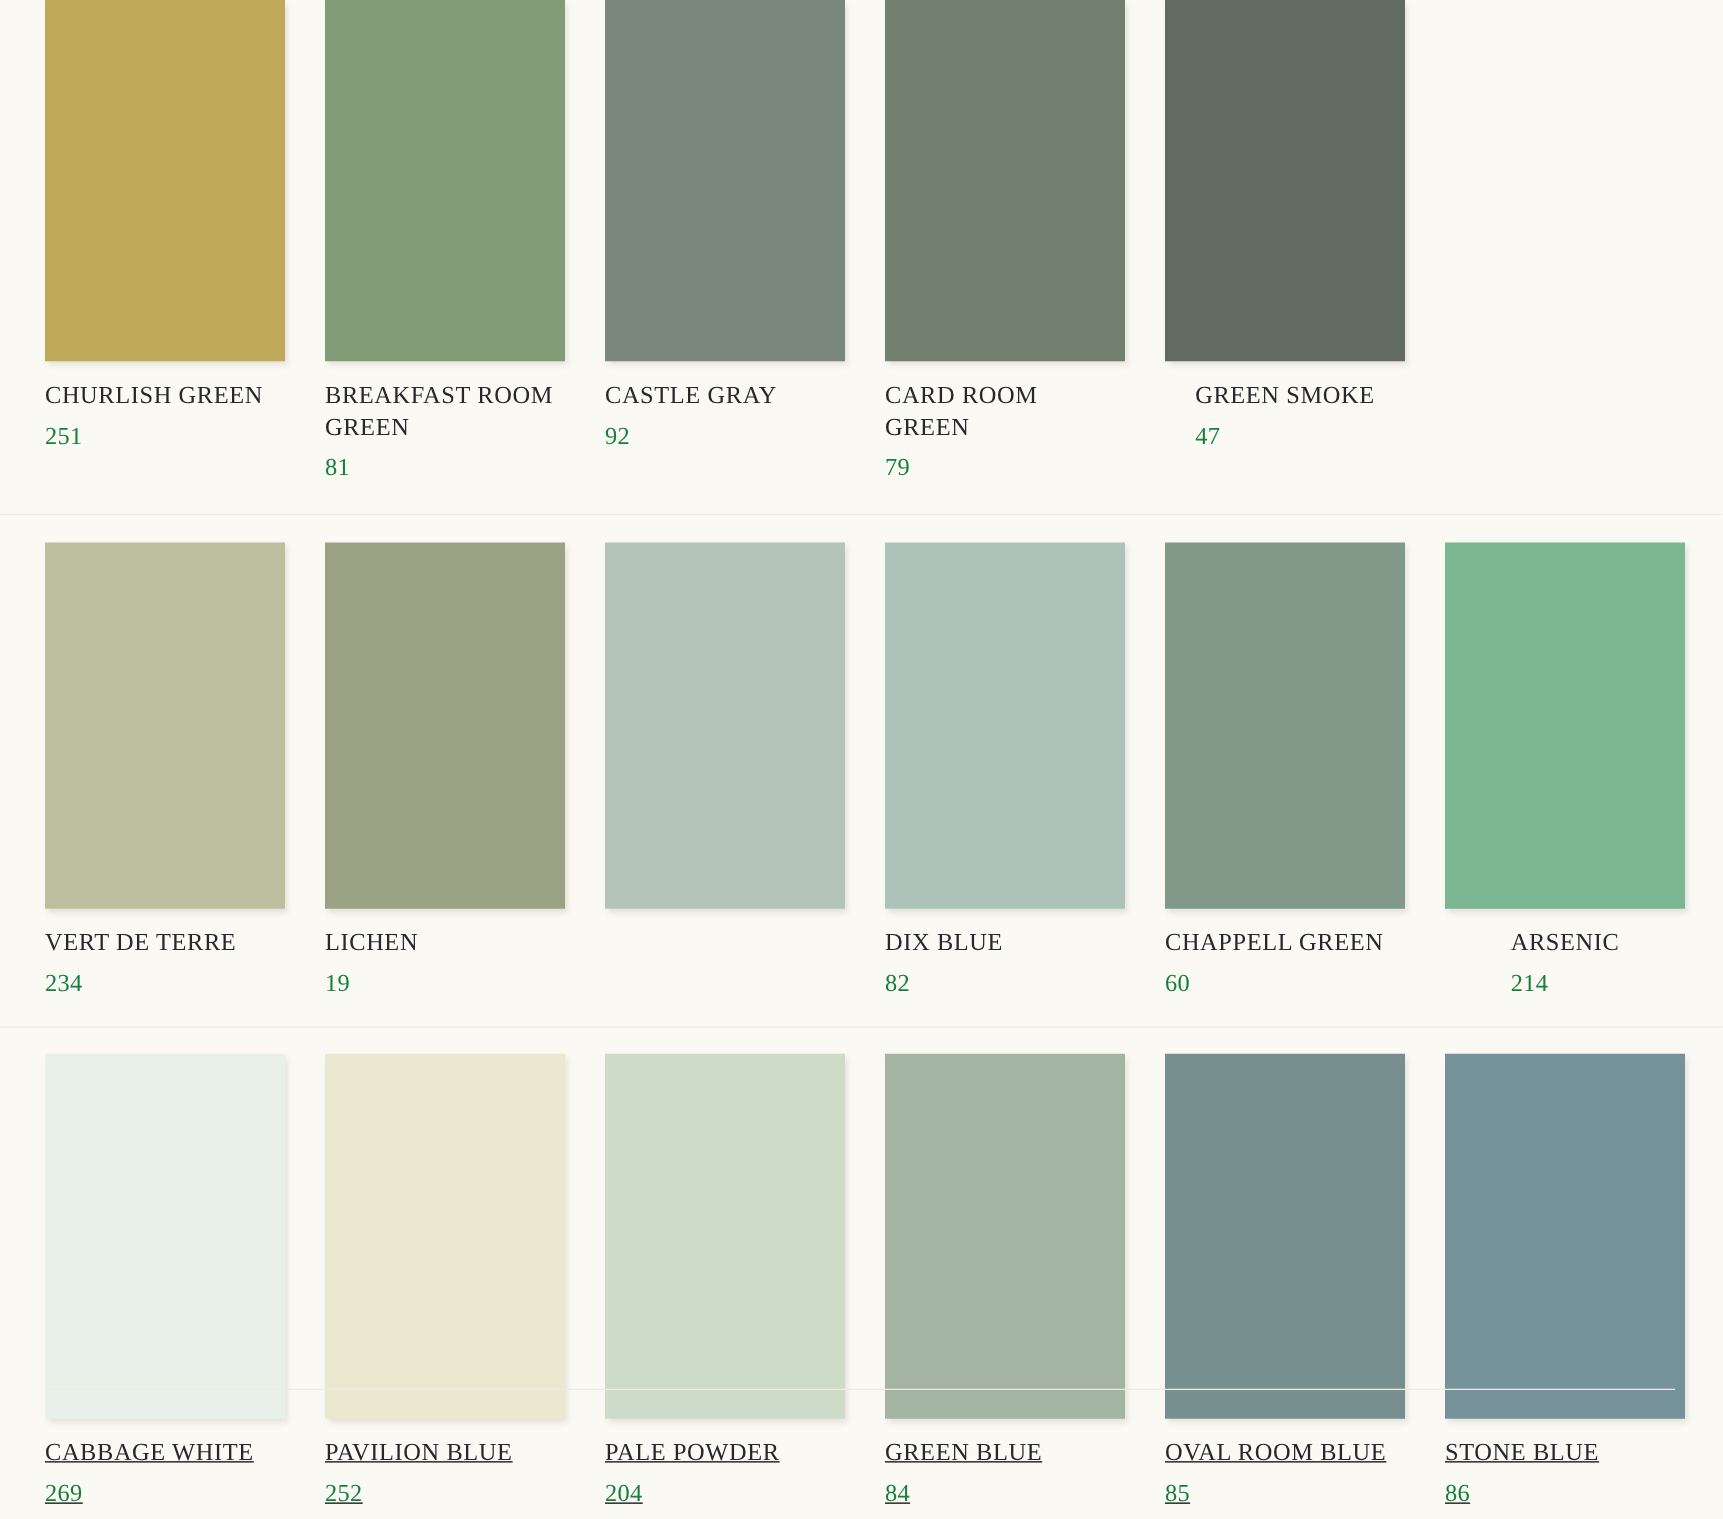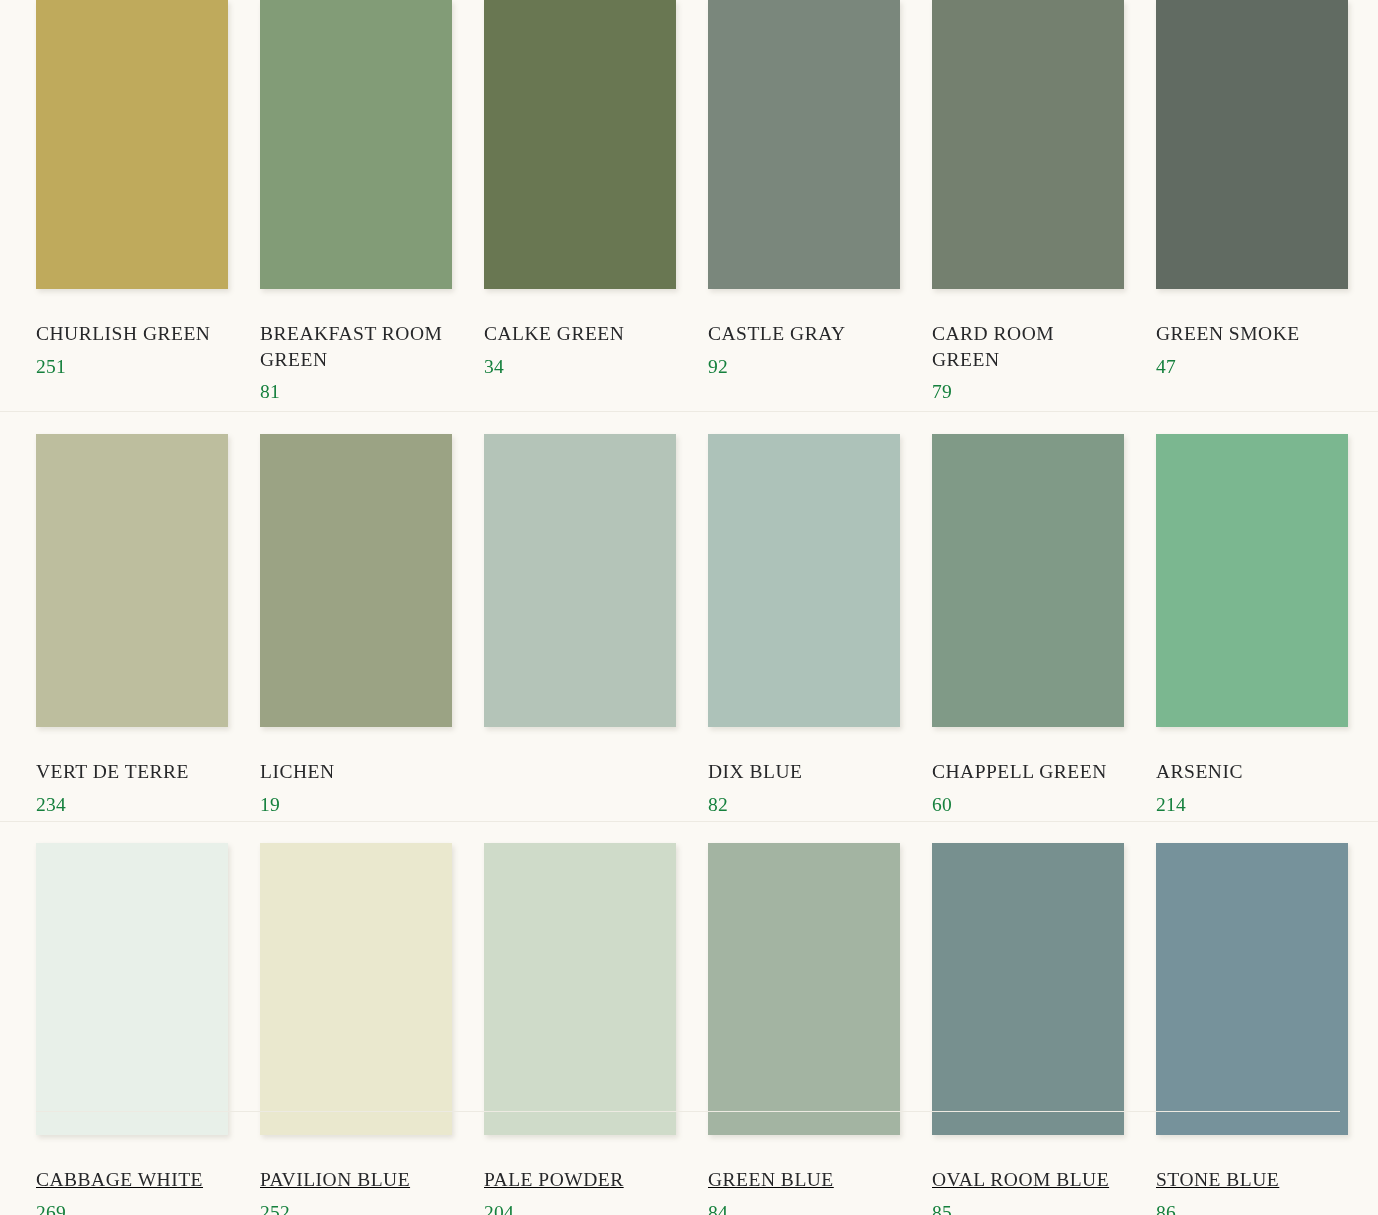"CHURLISH GREEN" .swatch-meta { padding-top: 32px -> 15px }
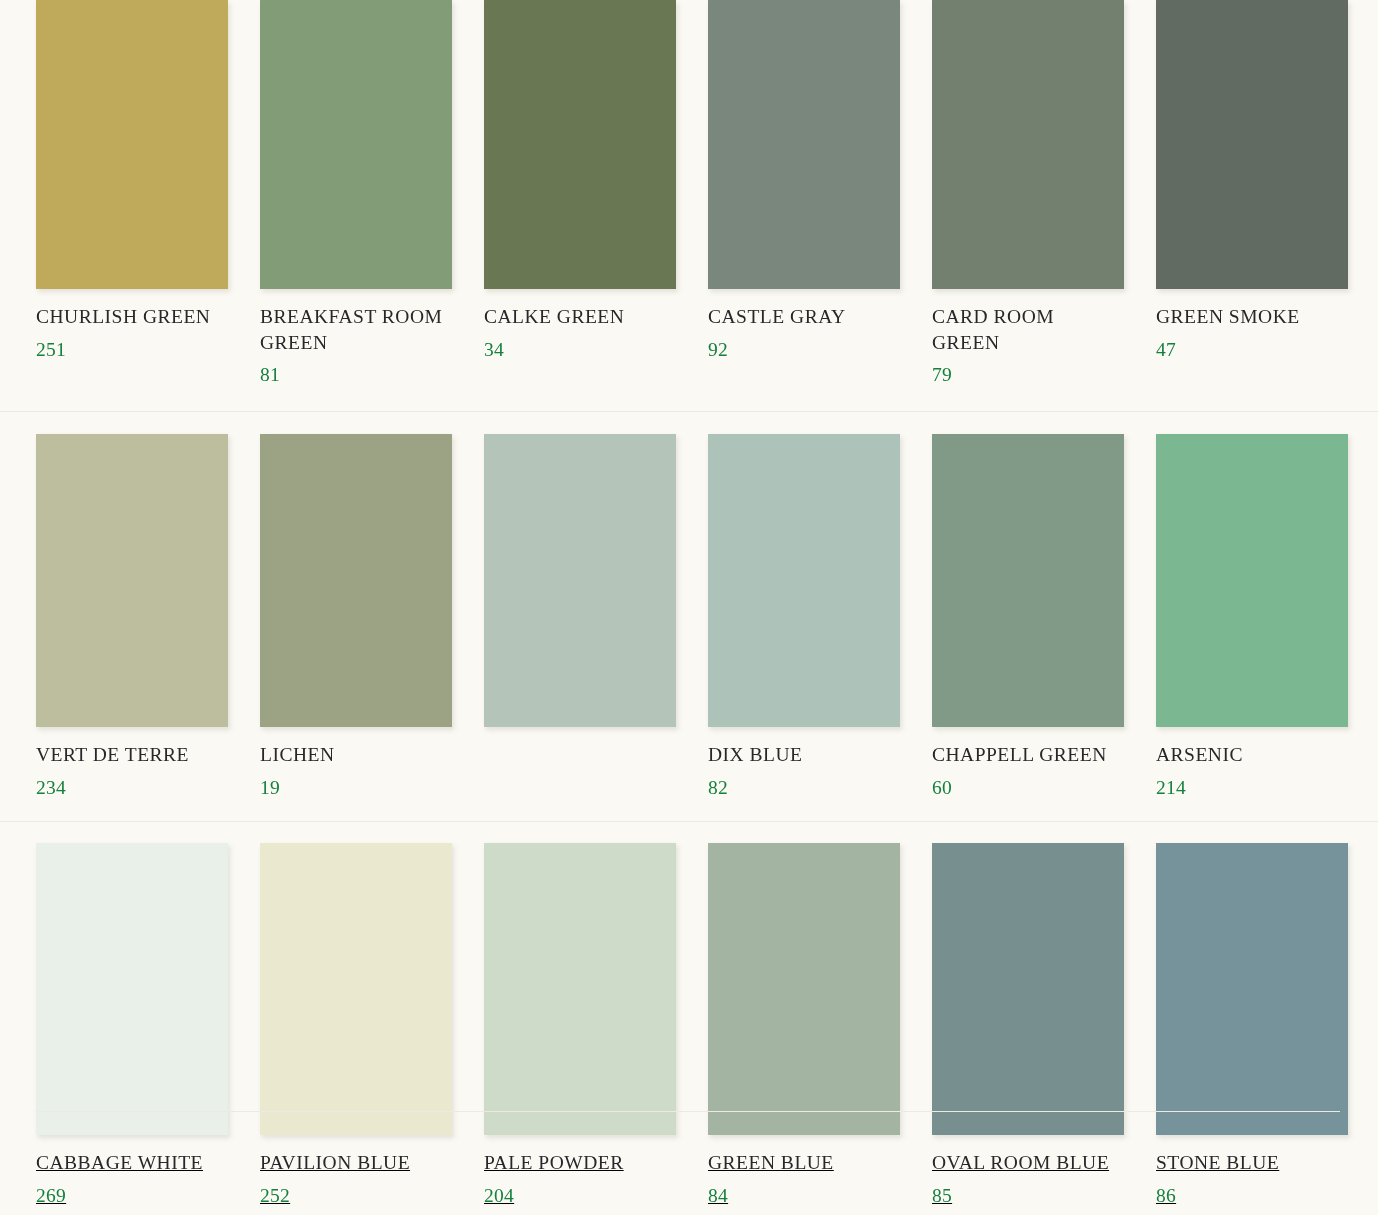"CALKE GREEN" div.swatch-cell { html: <div> <div></div> <div> <span>CALKE GREEN</span> <span>34</span> </div> </div> -> none }
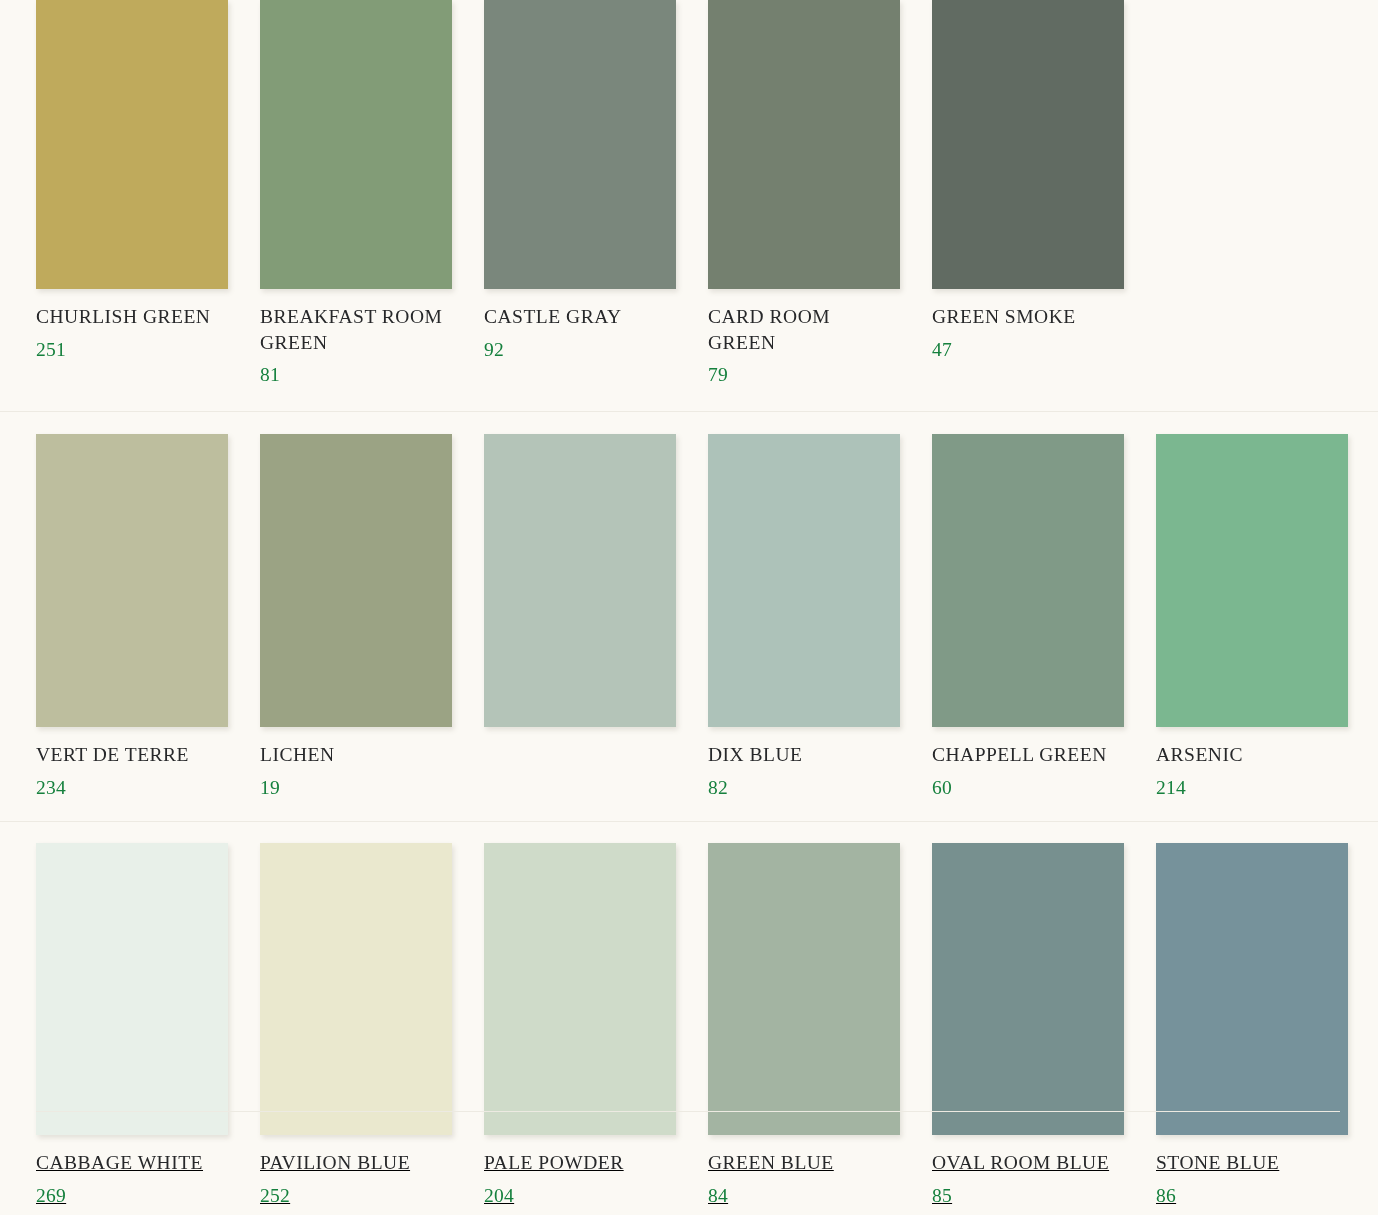"GREEN SMOKE" .swatch-cell:last-child { align-items: none -> center }
